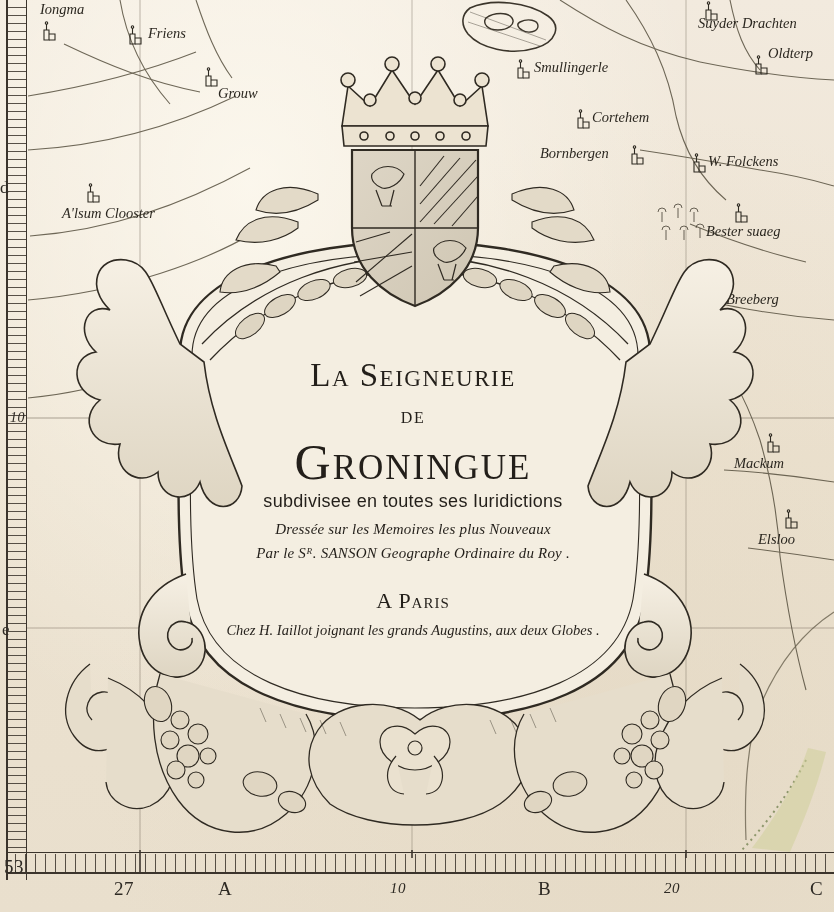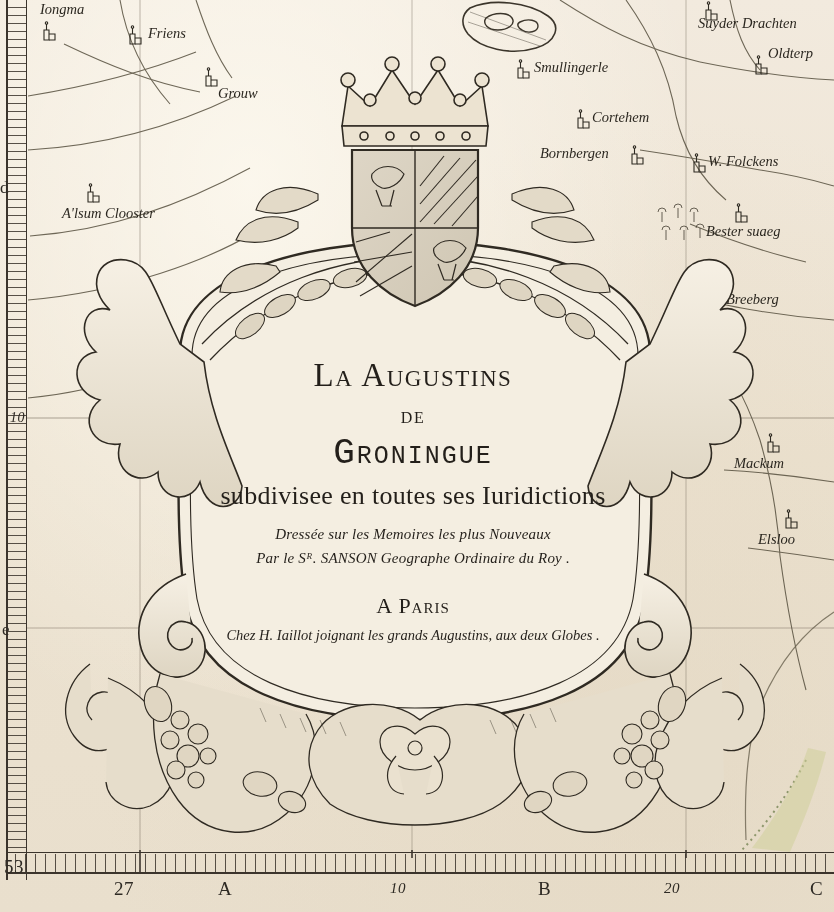"La Augustins" div { text: Augustins -> Seigneurie }
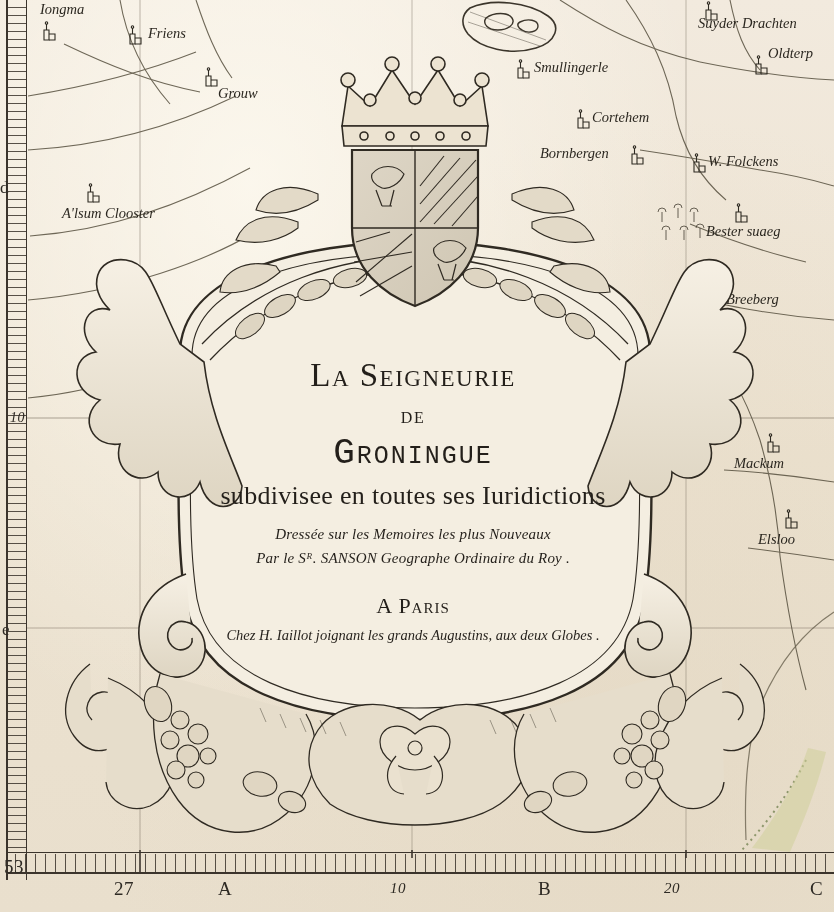"Groningue" #title-line3 { font-family: Liberation Mono, monospace -> none; font-size: 36px -> 50px }
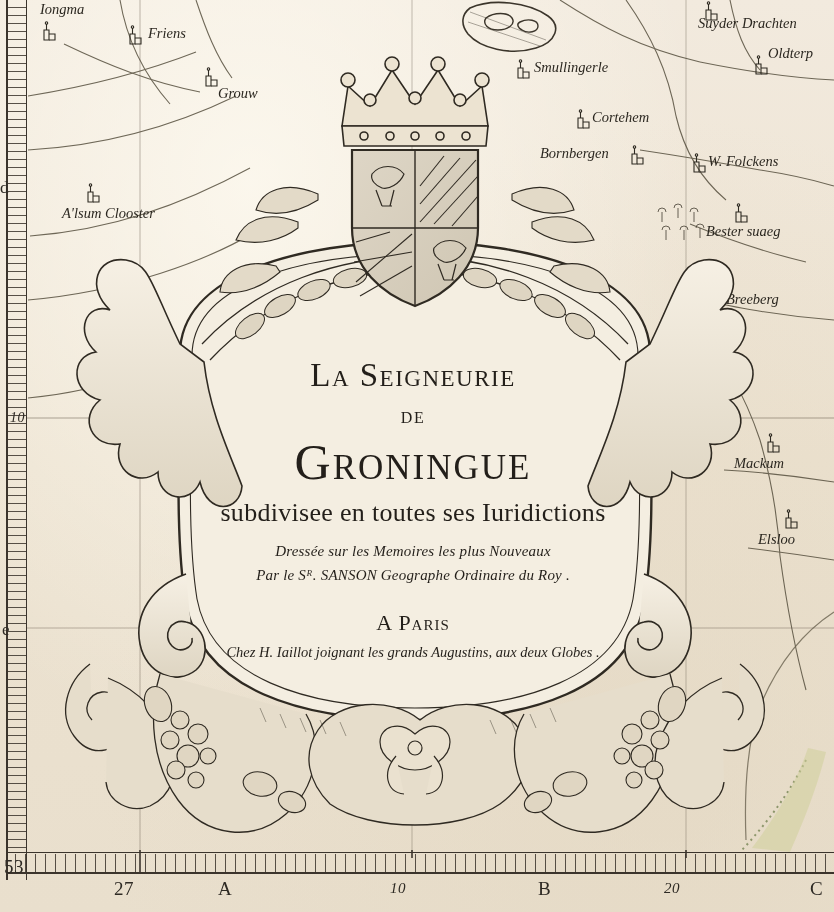"subdivisee en toutes ses Iuridictions" #subtitle { font-family: Liberation Serif, serif -> Liberation Sans, sans-serif; font-size: 26px -> 18px; margin-top: 7px -> none }
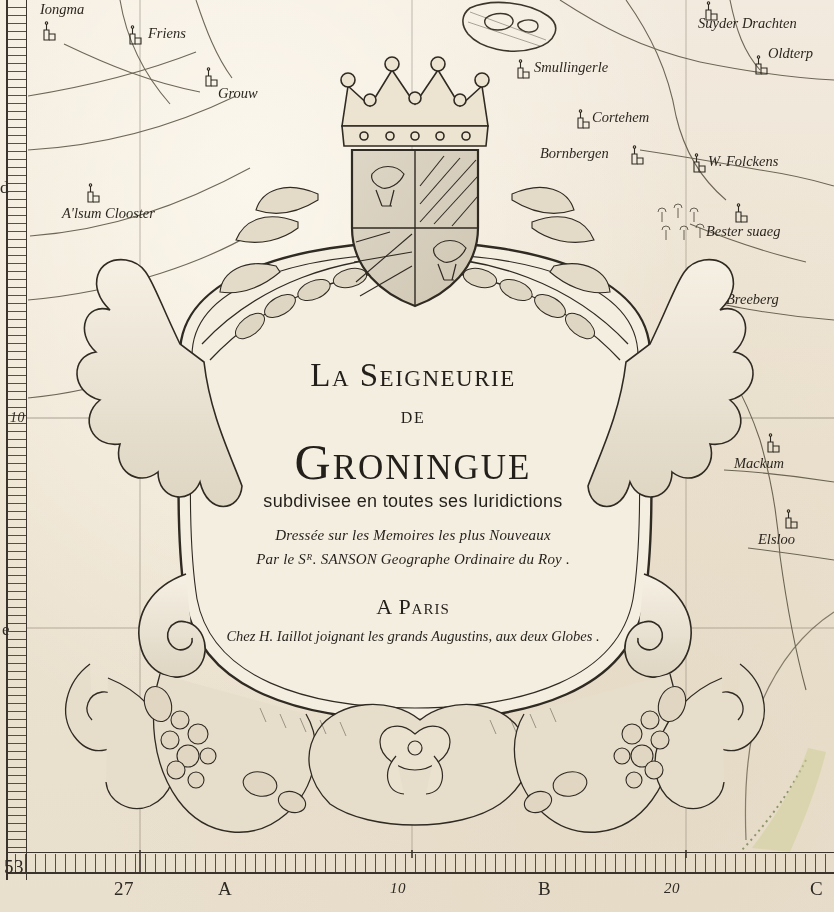"Dressée sur les Memoires les" #memoir1, #memoir2 { margin-top: 15px -> 9px }
